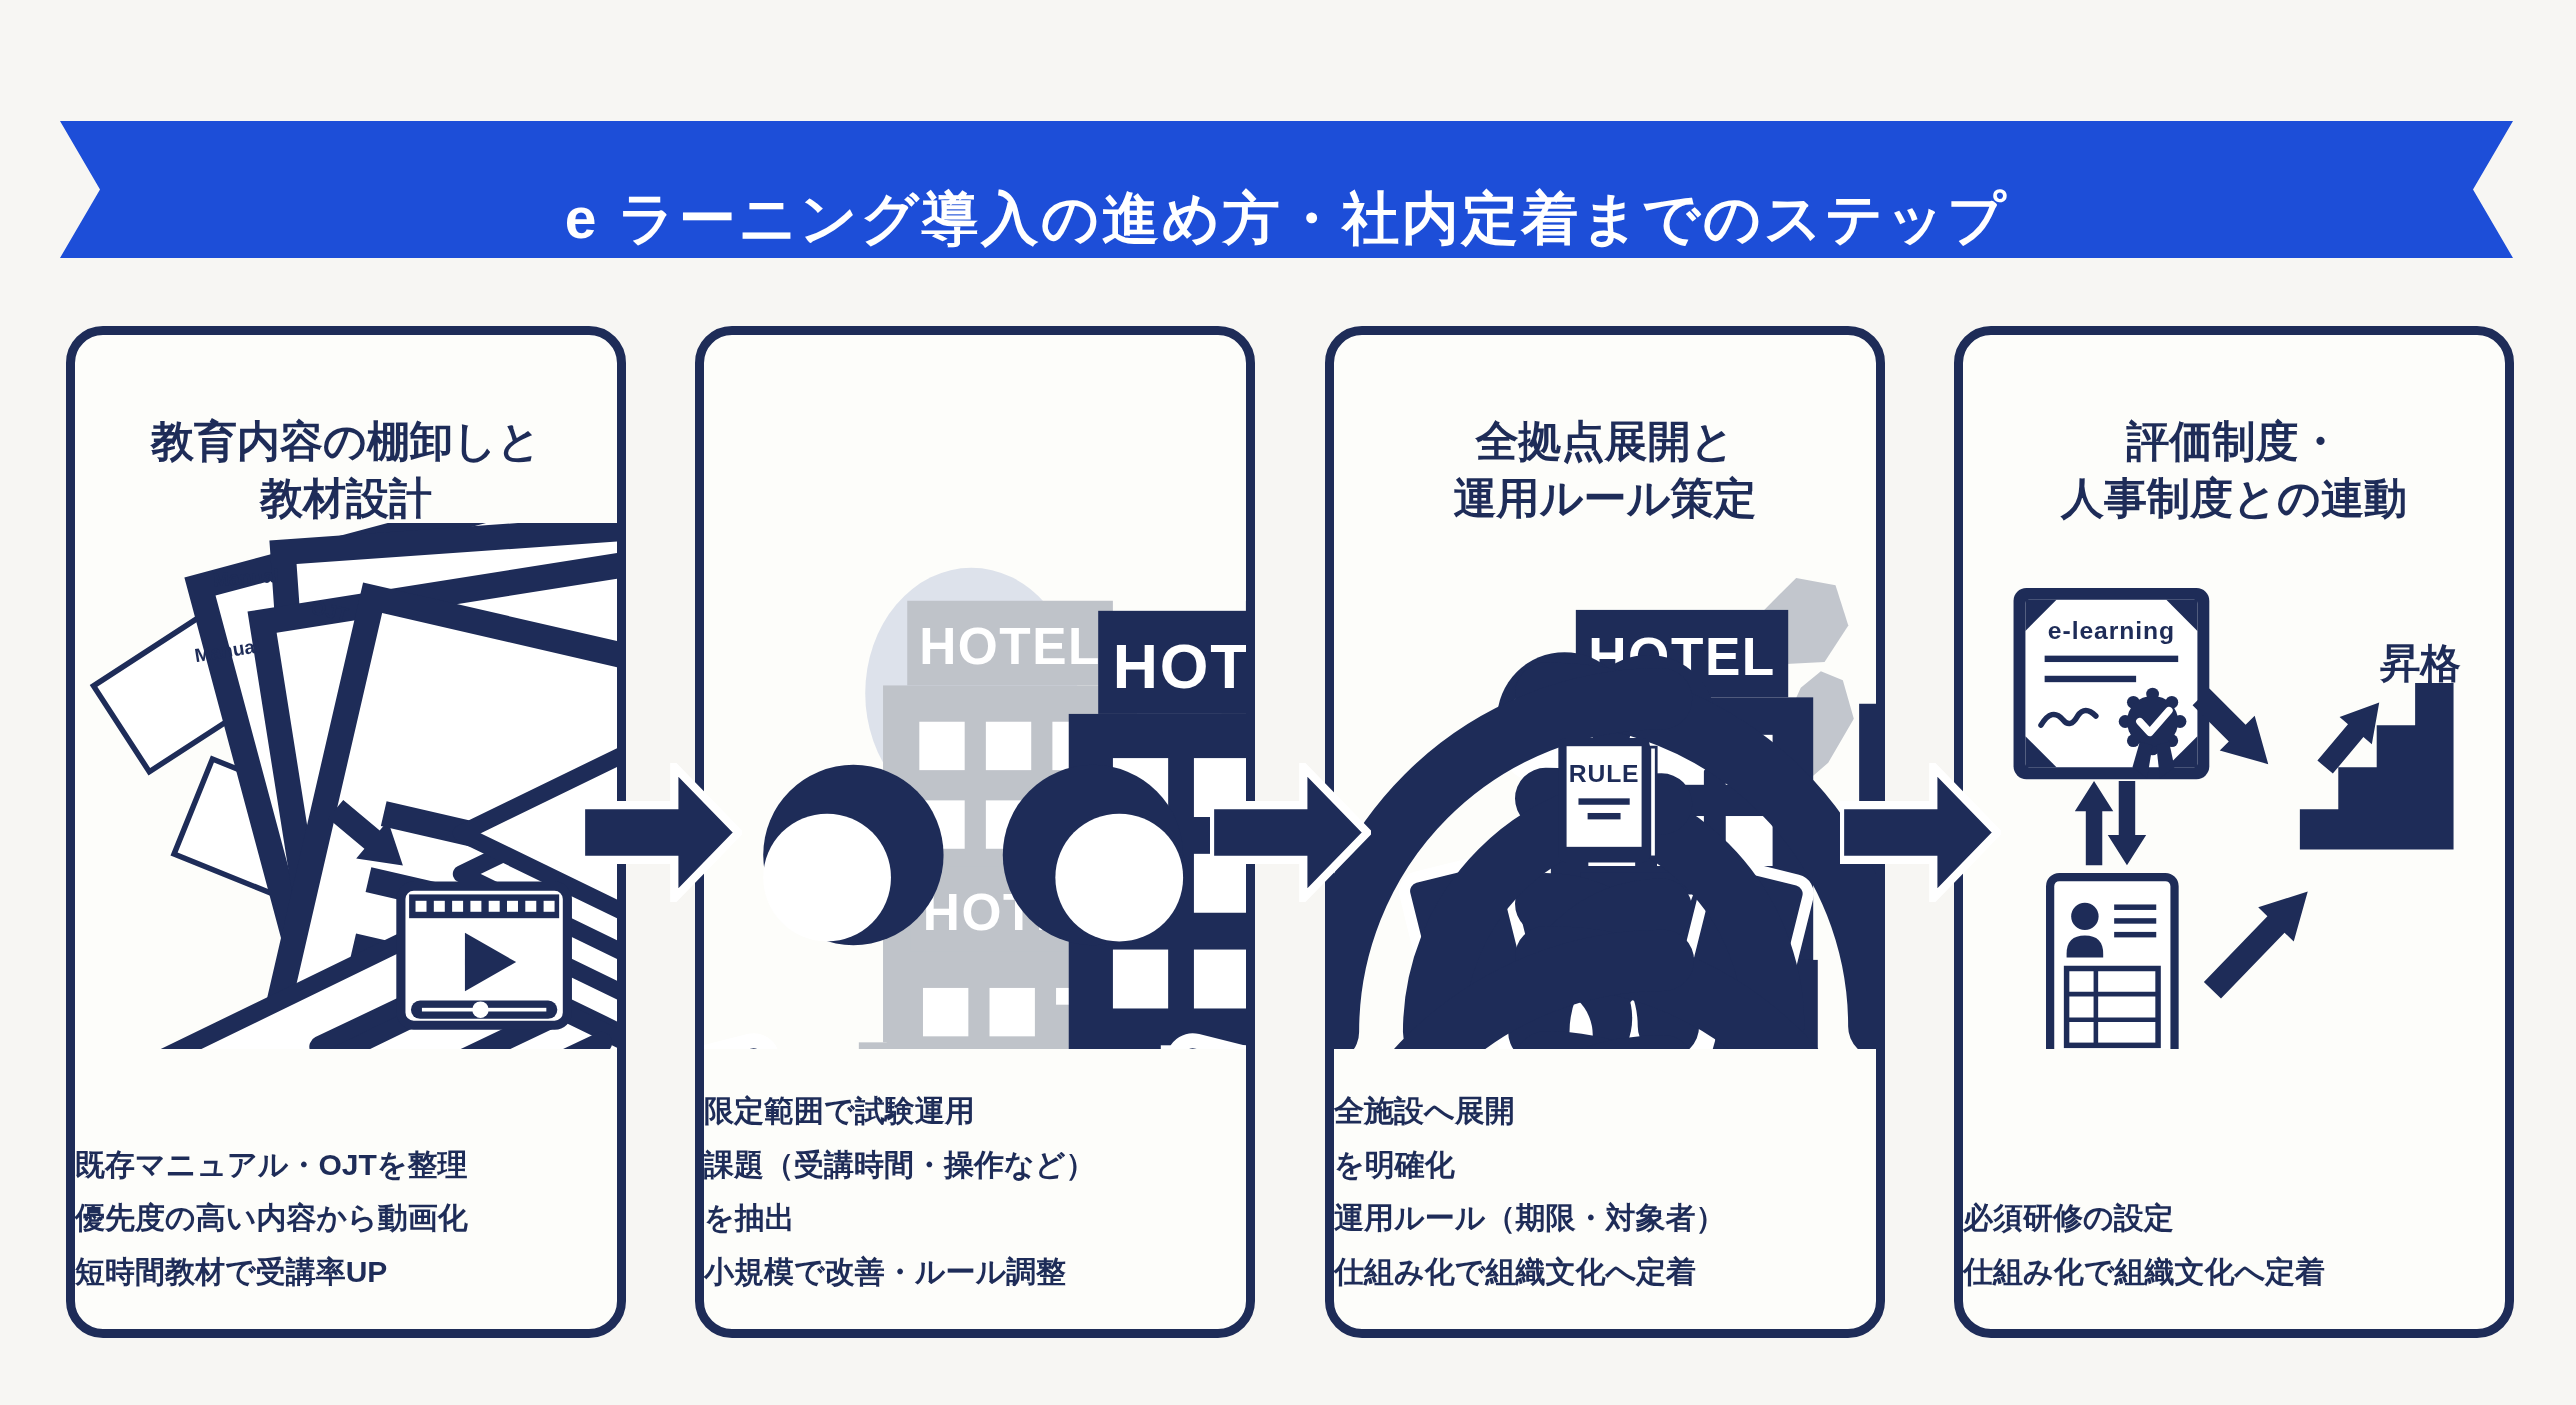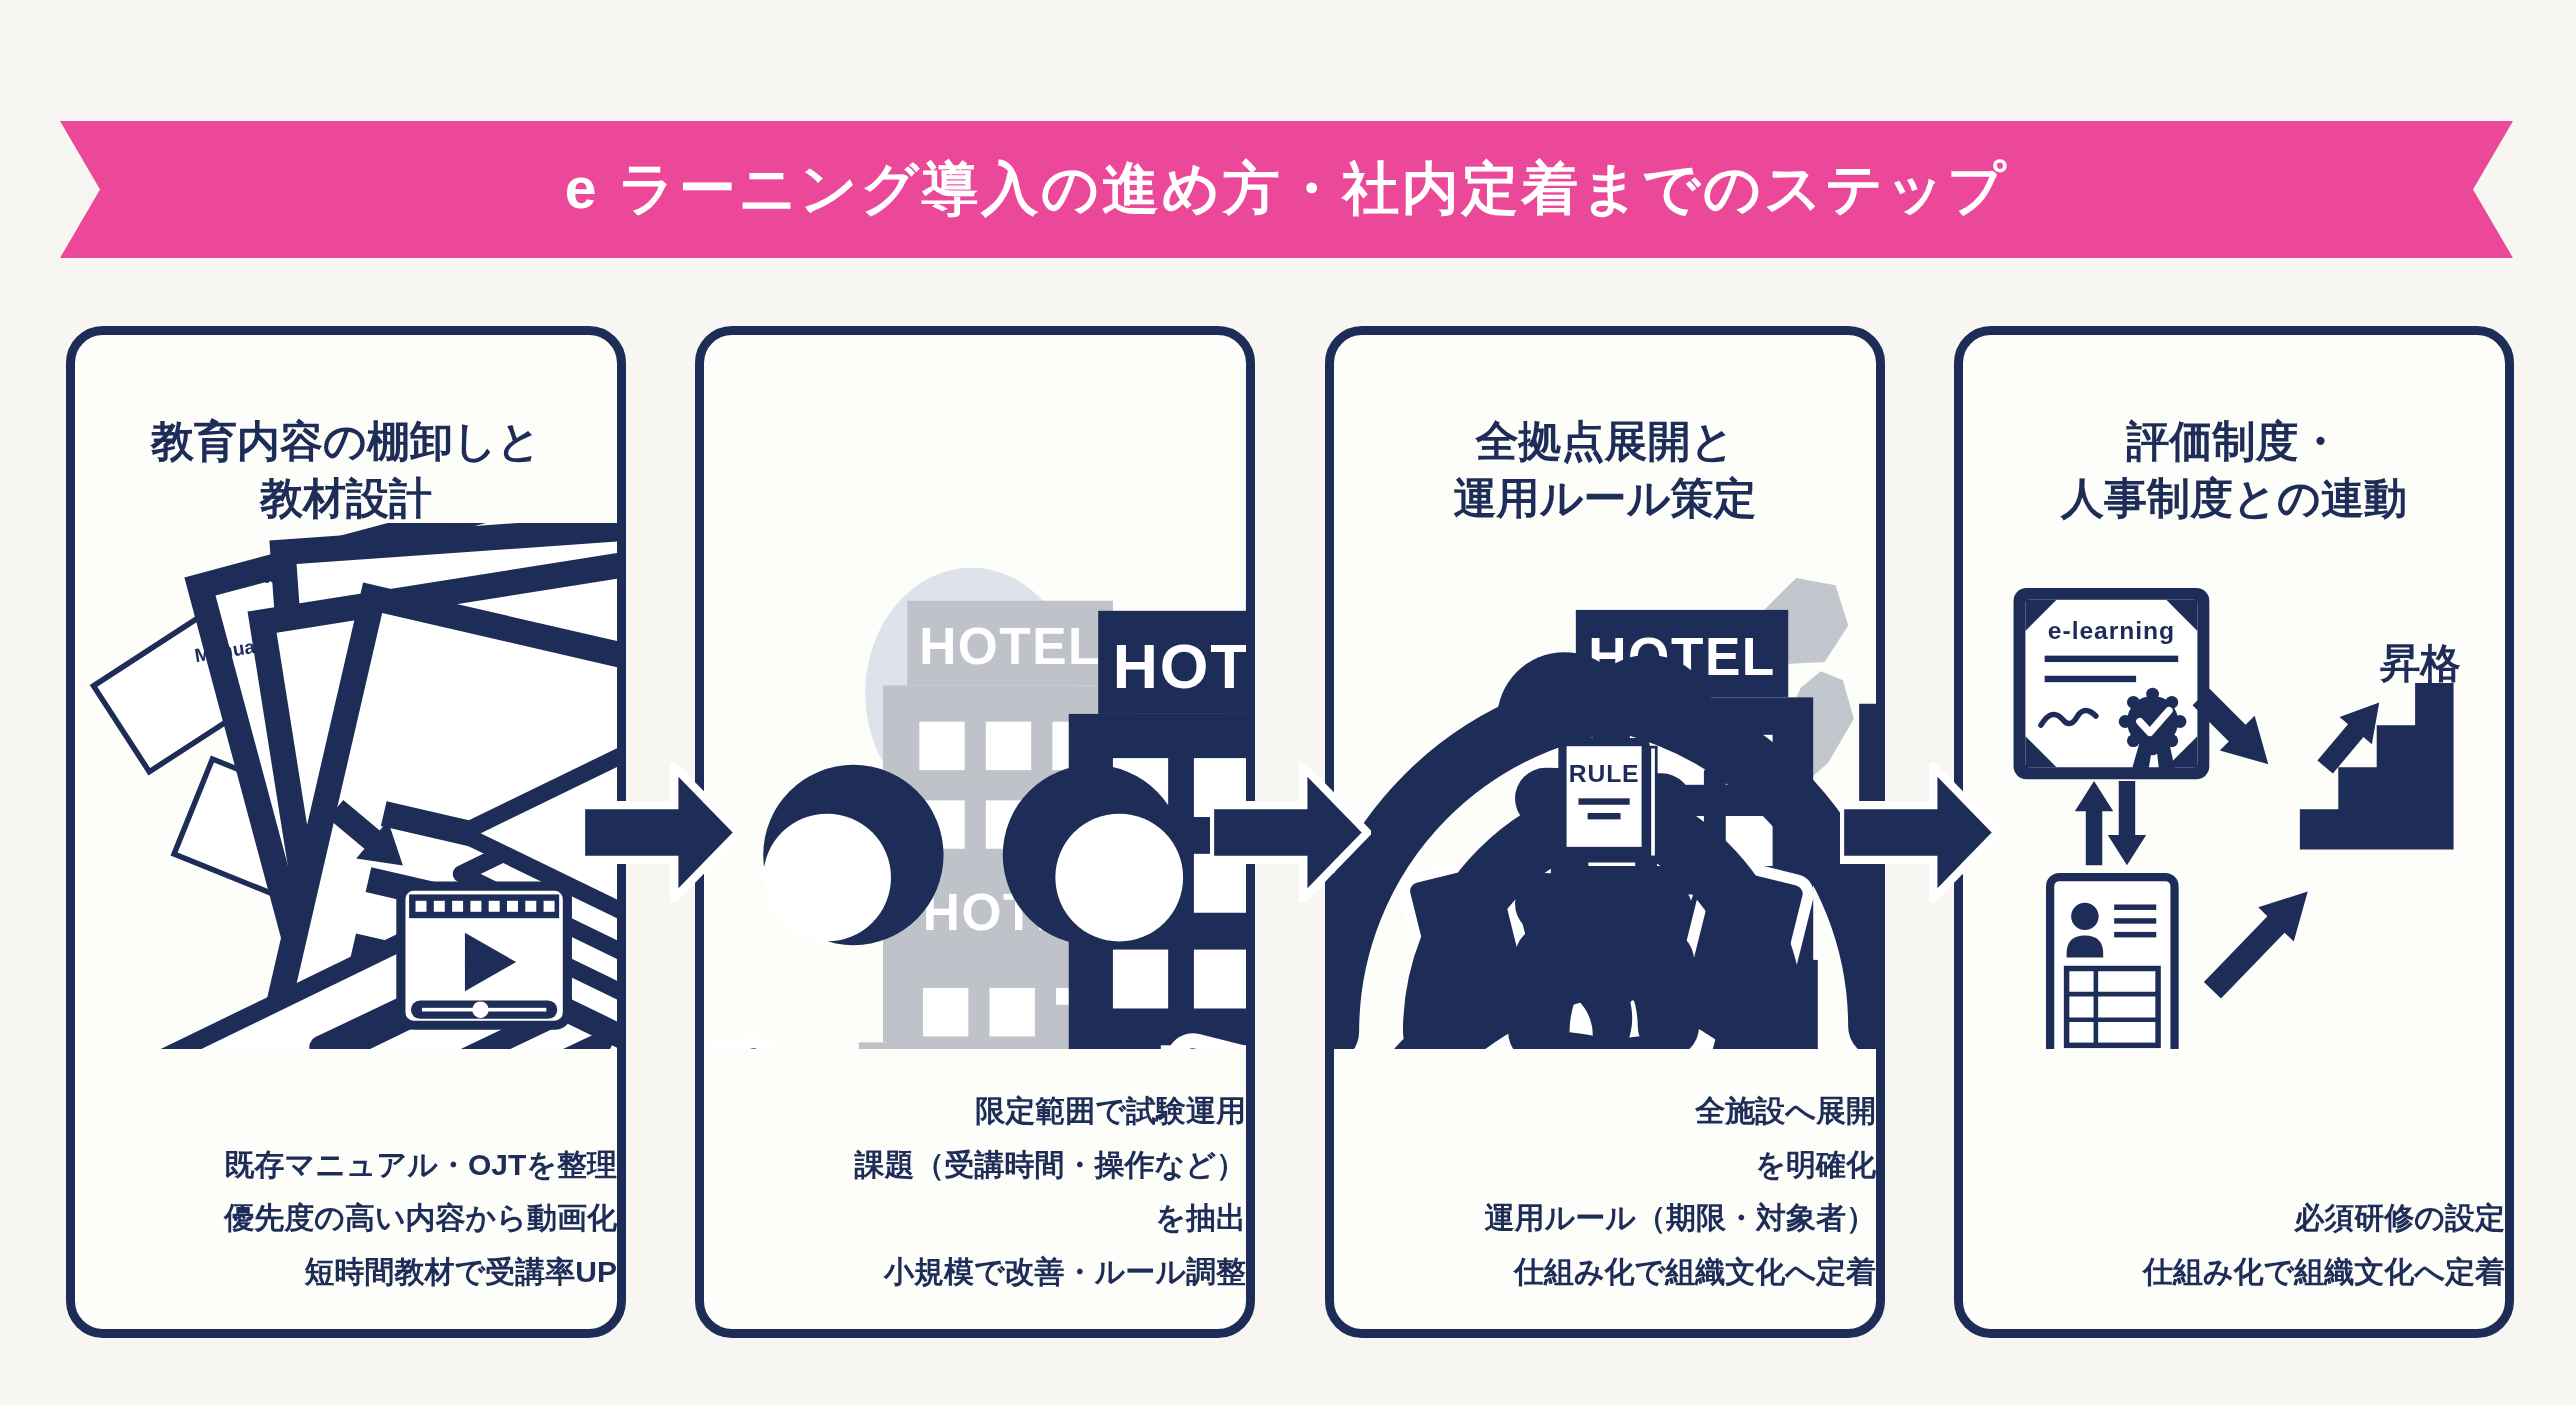"e ラーニング導入の進め方・社内定着までのステップ" .banner { align-items: center -> flex-end; background: #ec4899 -> #1d4ed8 }
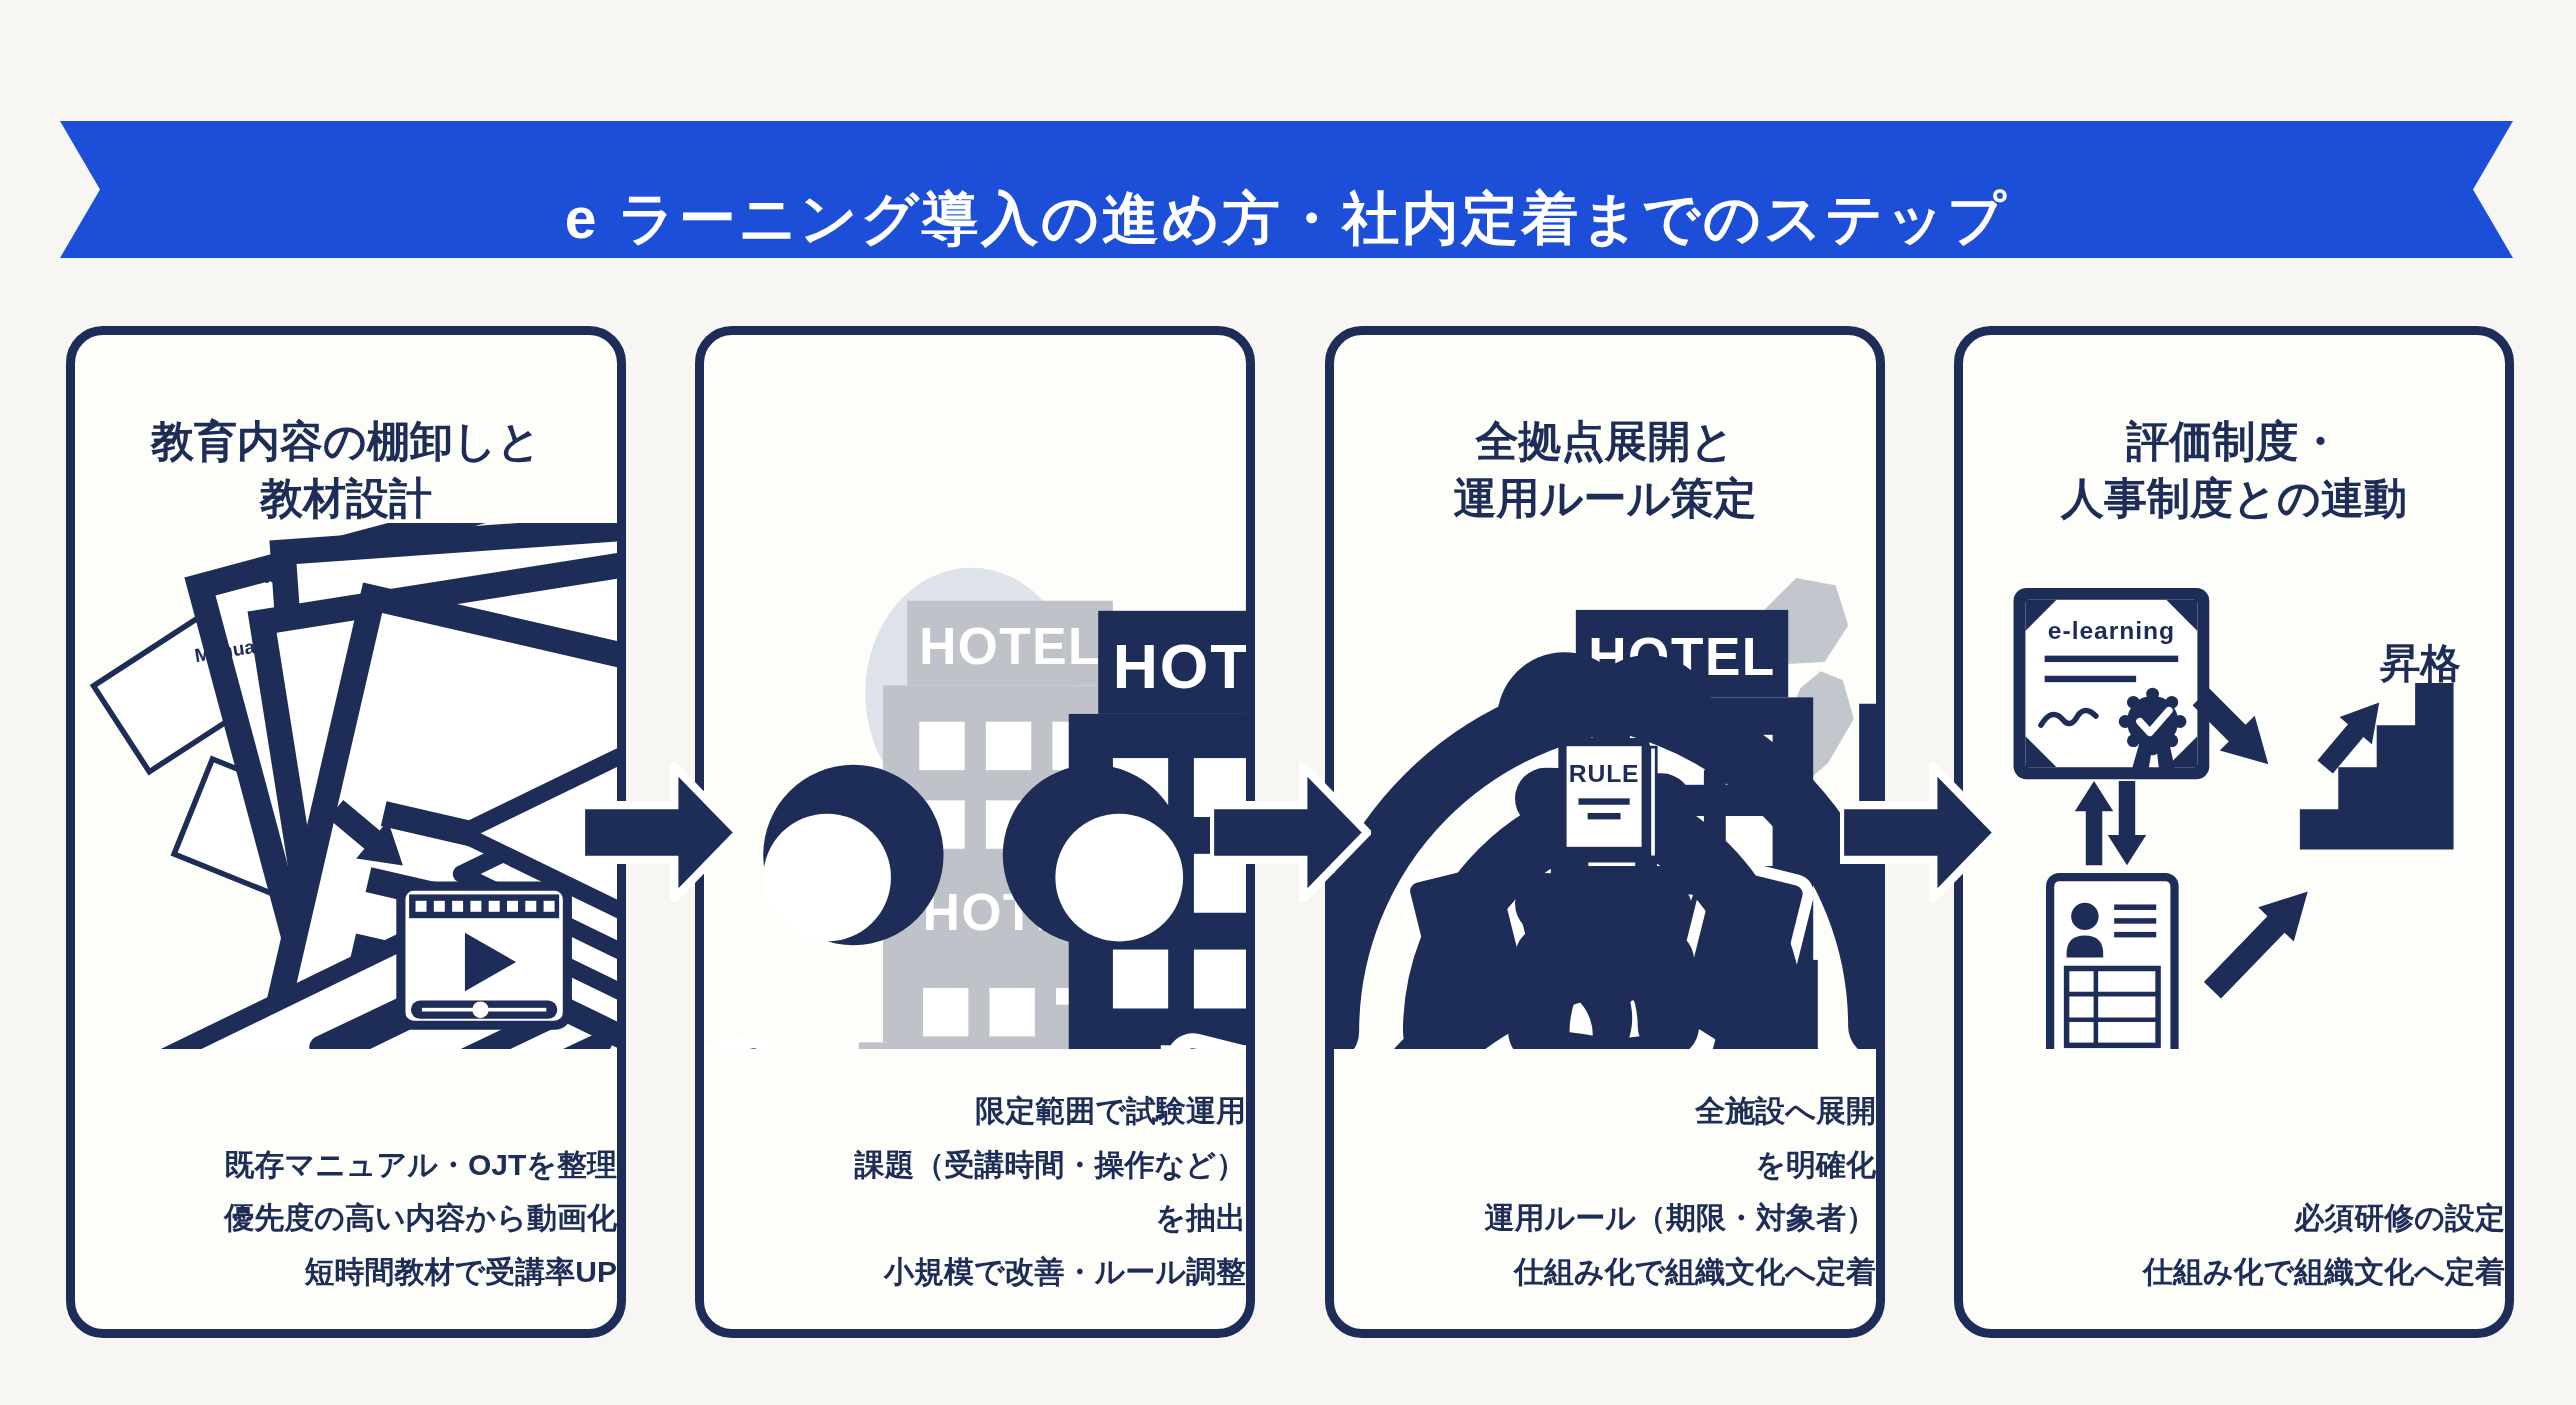"限定範囲で試験運用" .bullets { text-align: right -> left }
